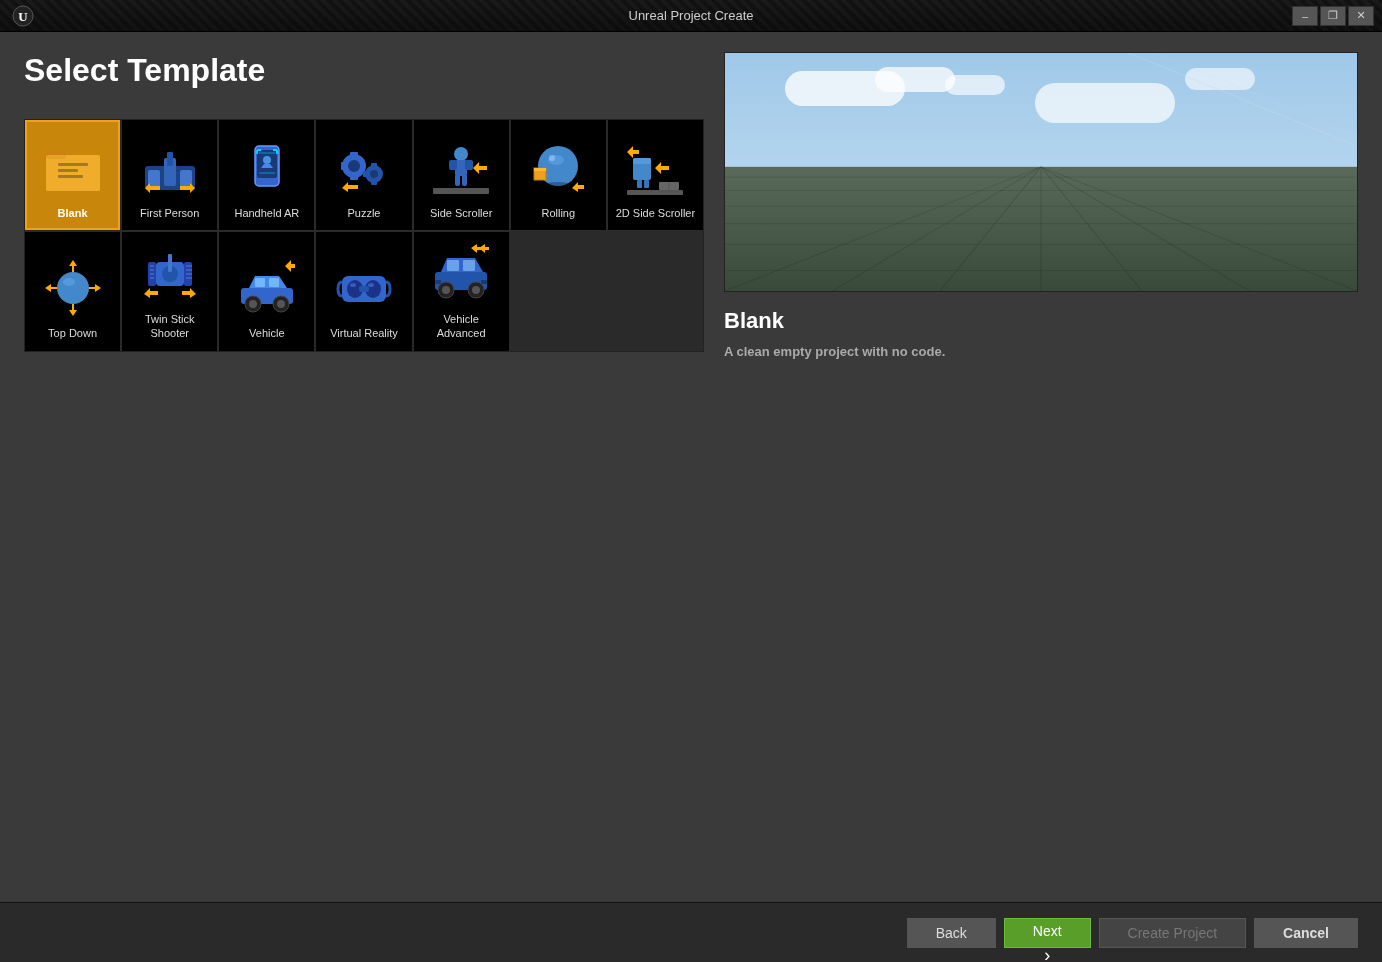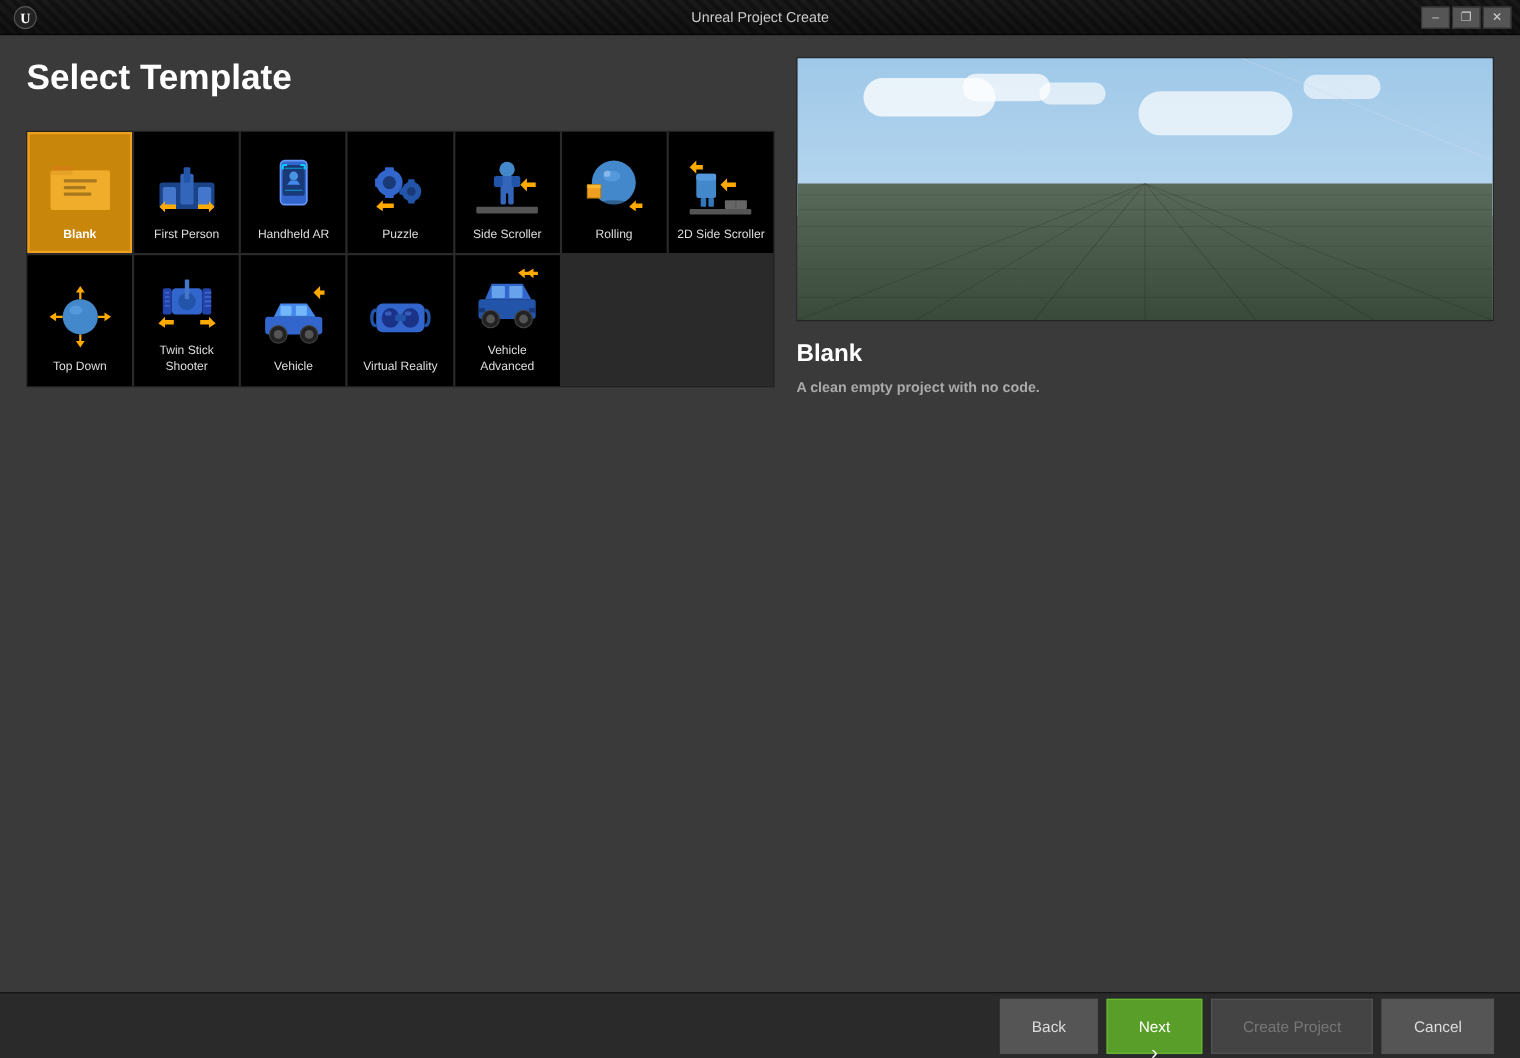"Back" .footer-btn { height: 50px -> 30px; padding: 16px 28px -> 4px 28px }
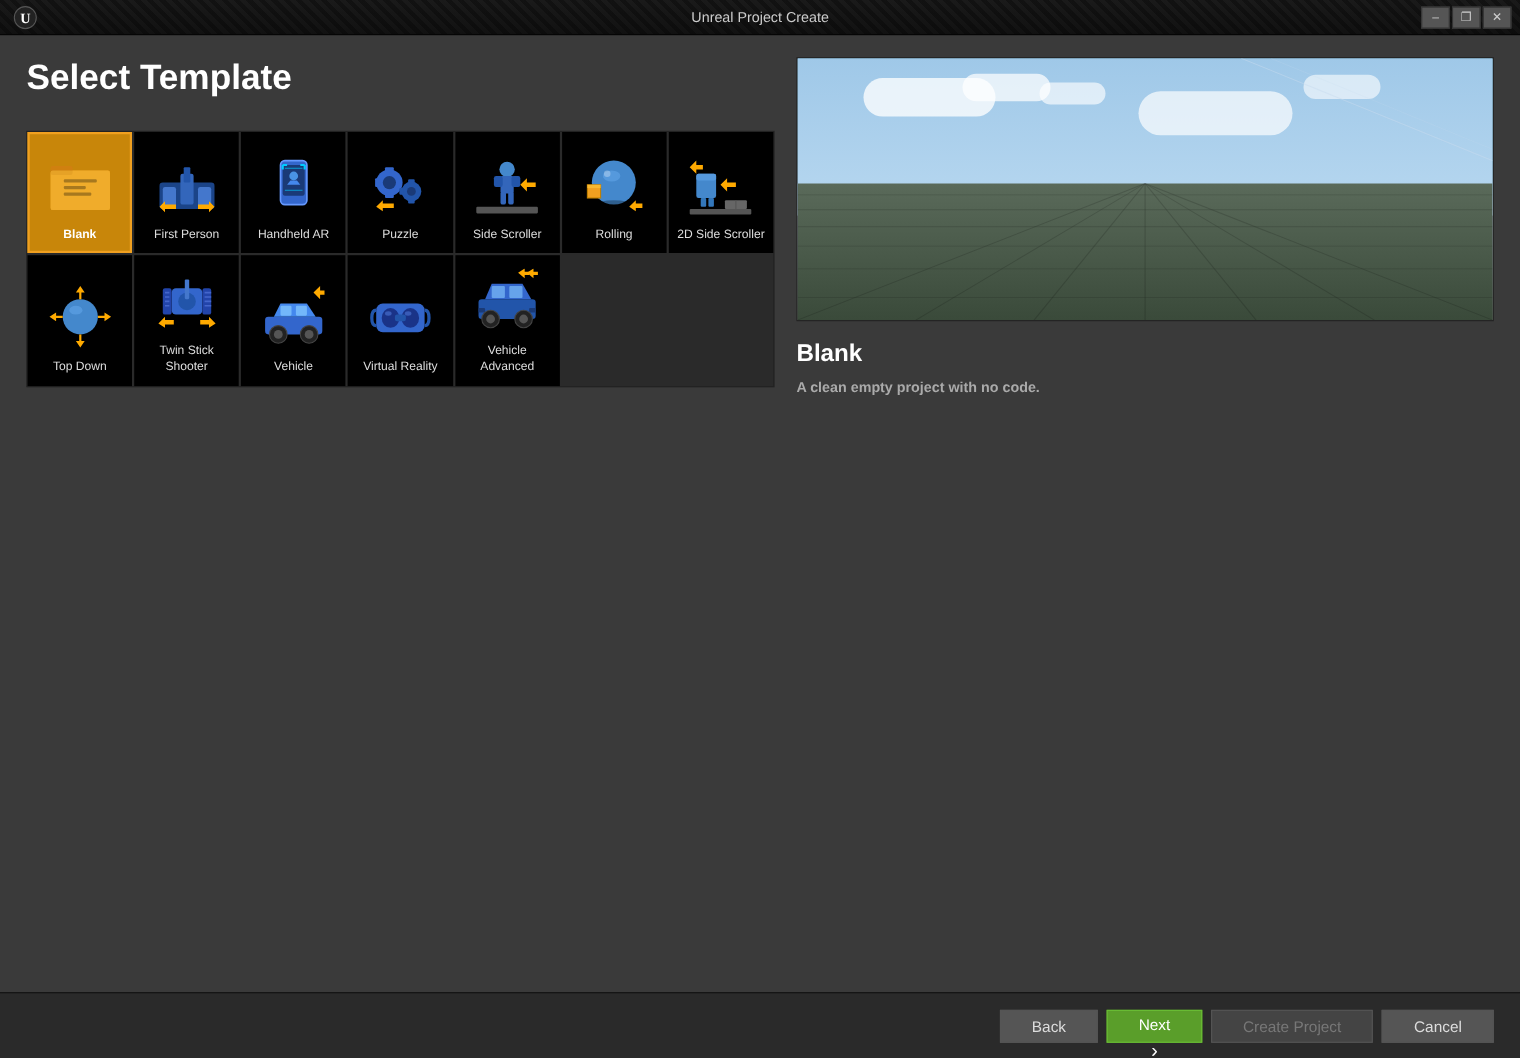"Cancel" .btn-cancel { font-weight: none -> bold }
